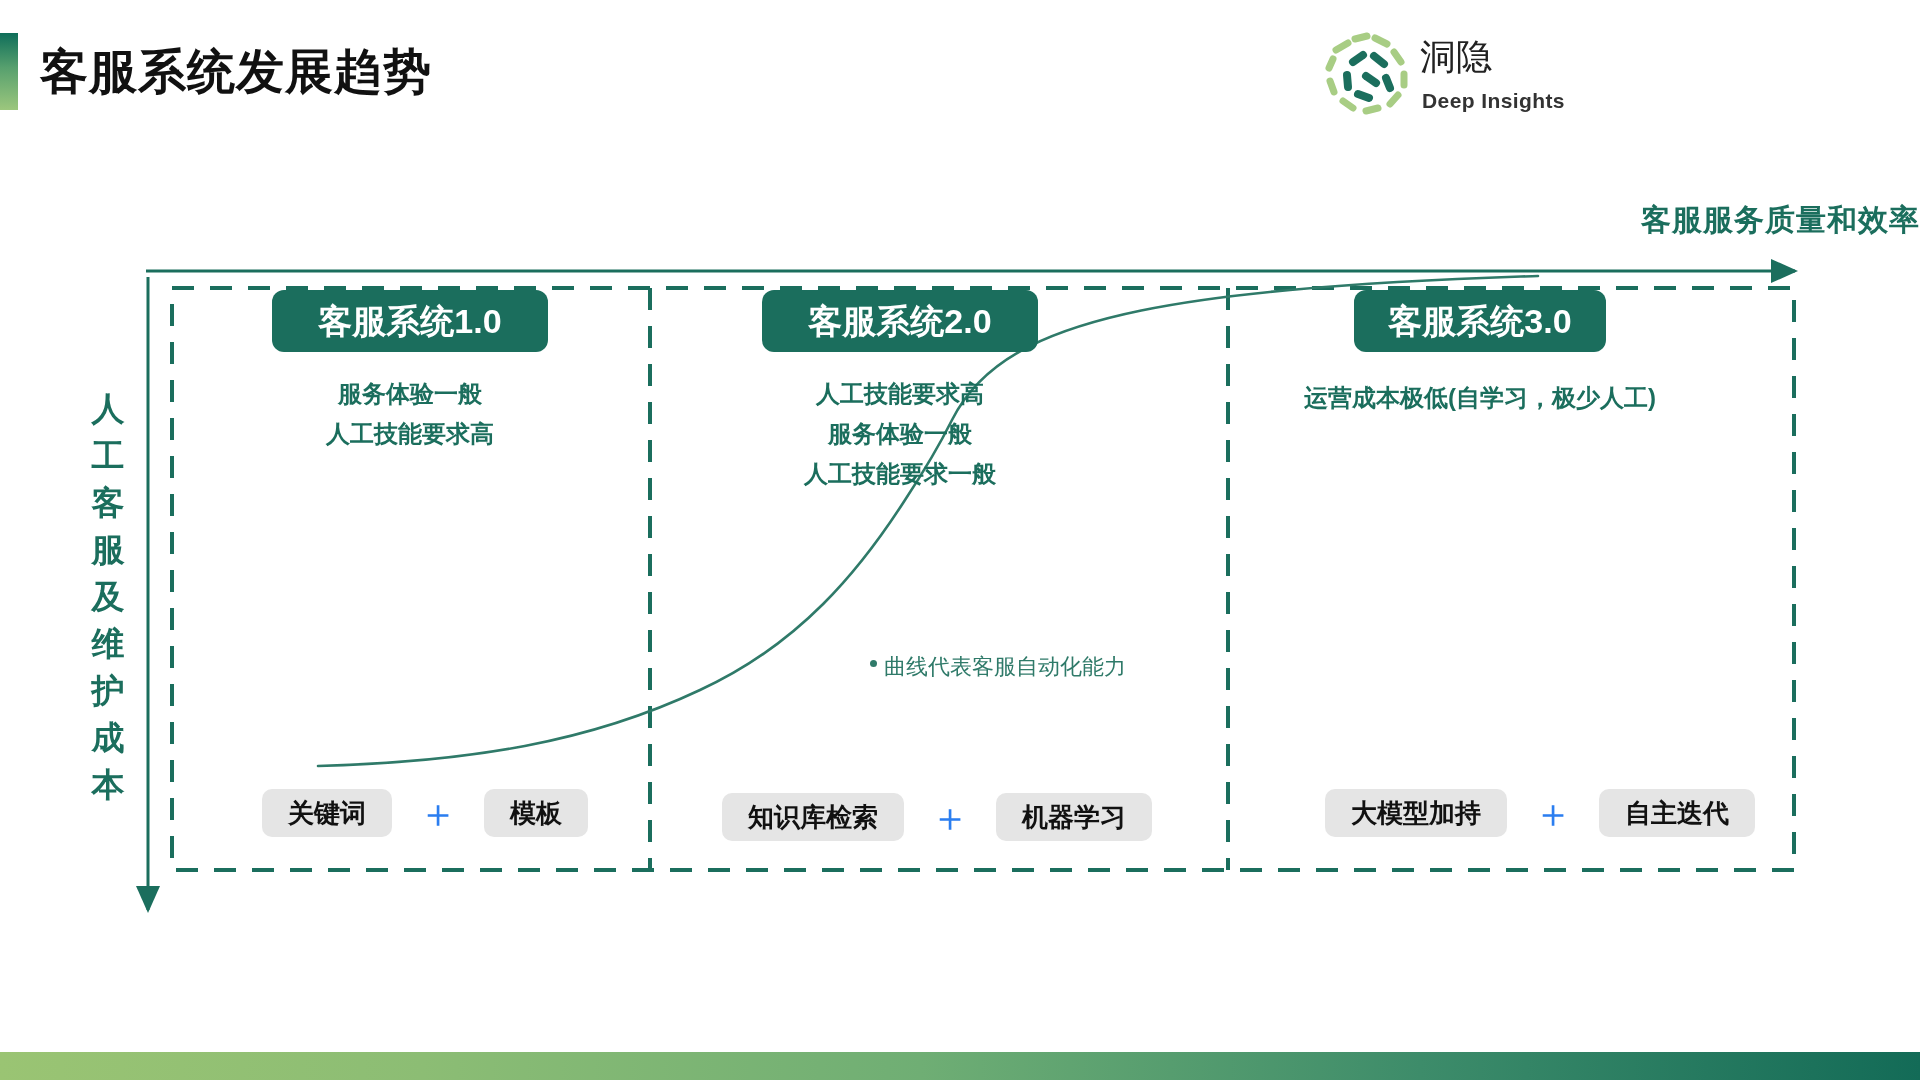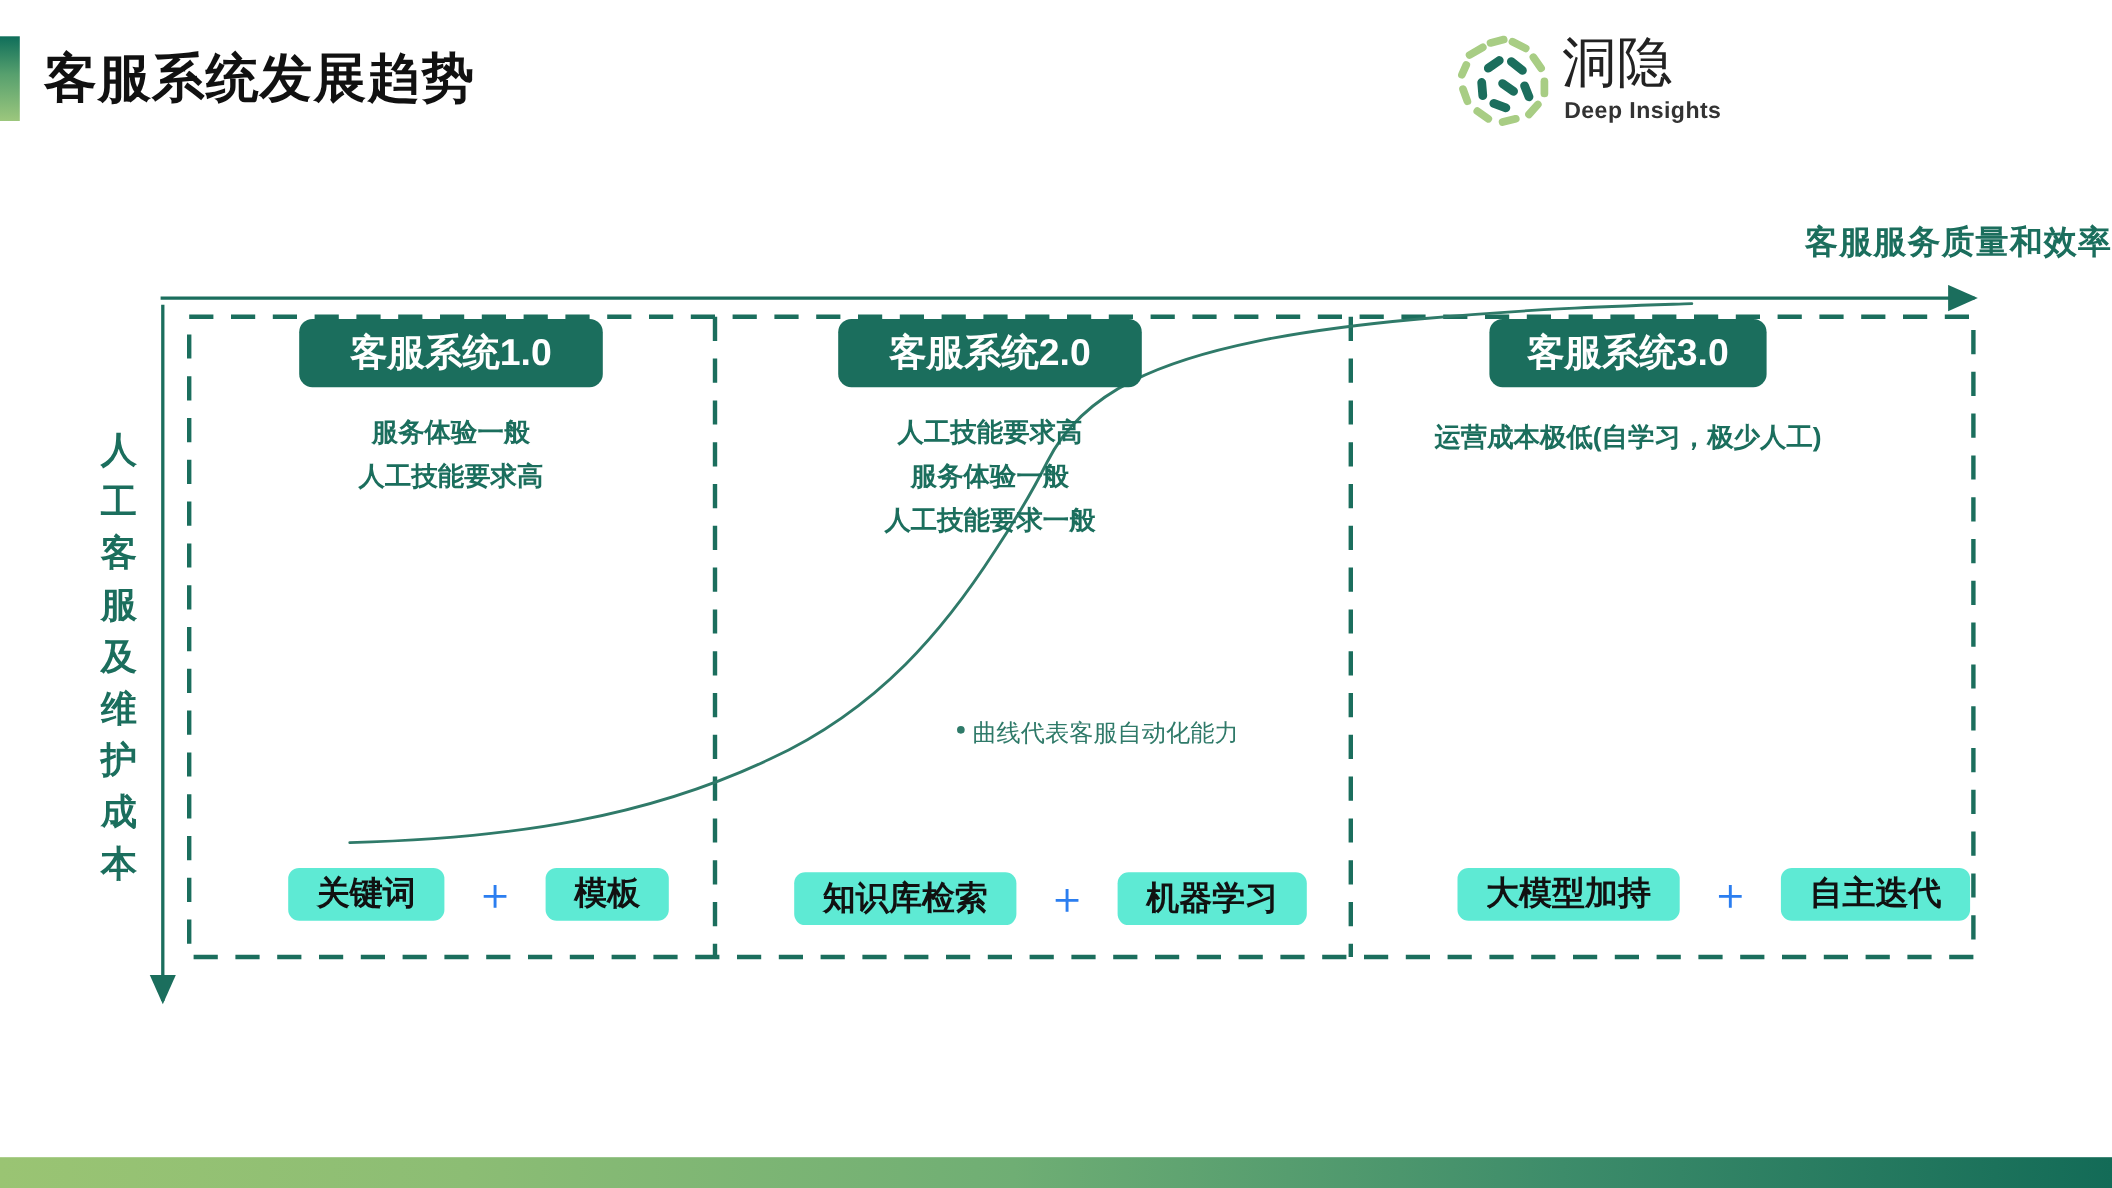"洞隐" #logo-text-zh { font-size: 50px -> 36px }
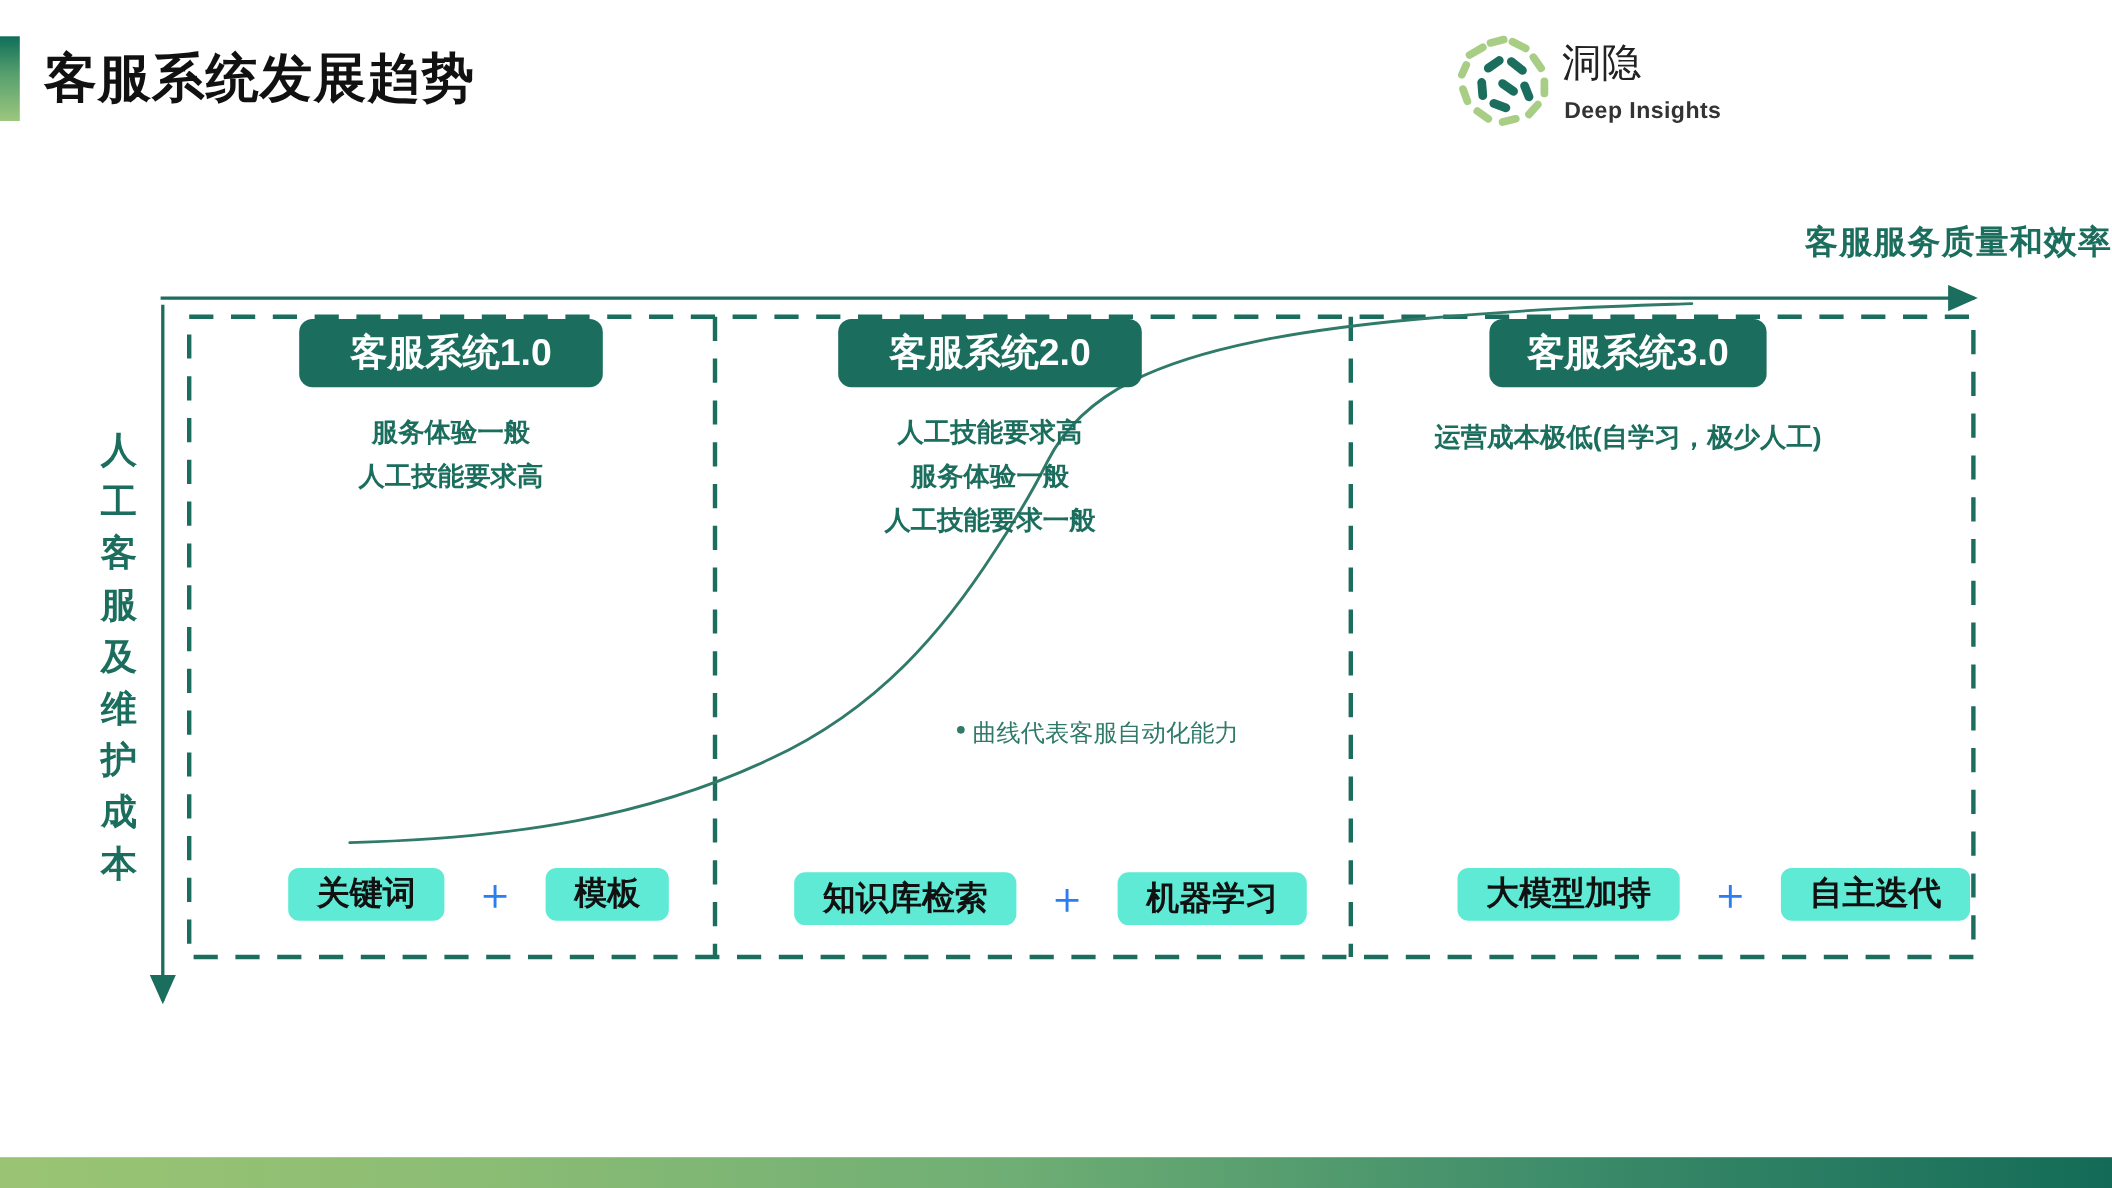"关键词" .tag { background: #5eead4 -> #e5e5e5; font-size: 30px -> 26px }
